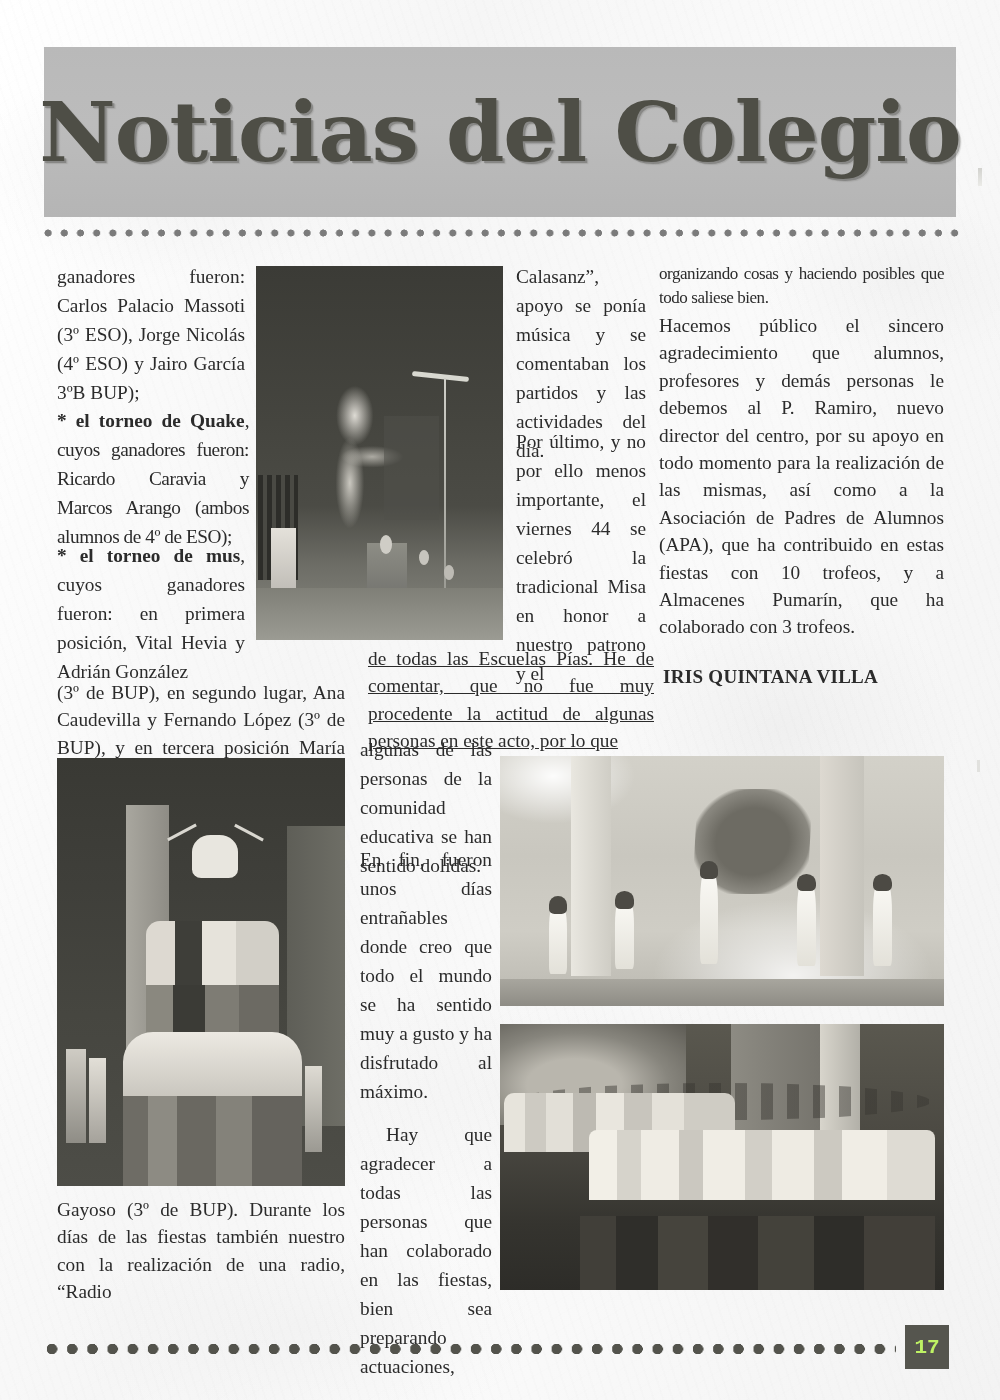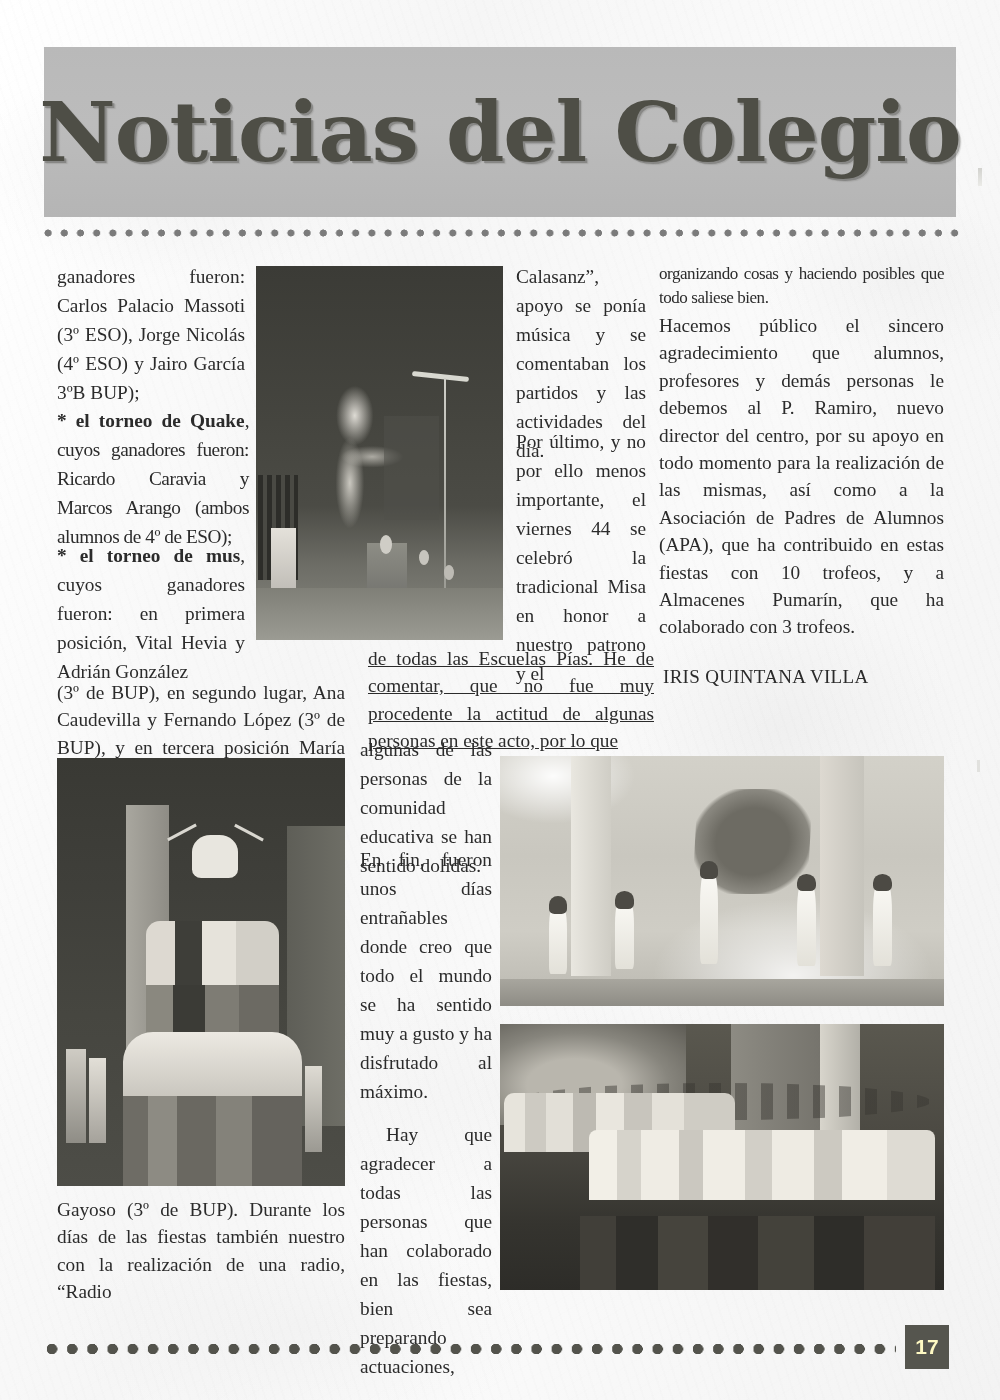"IRIS QUINTANA VILLA" div.tx { font-weight: 400 -> 700 }
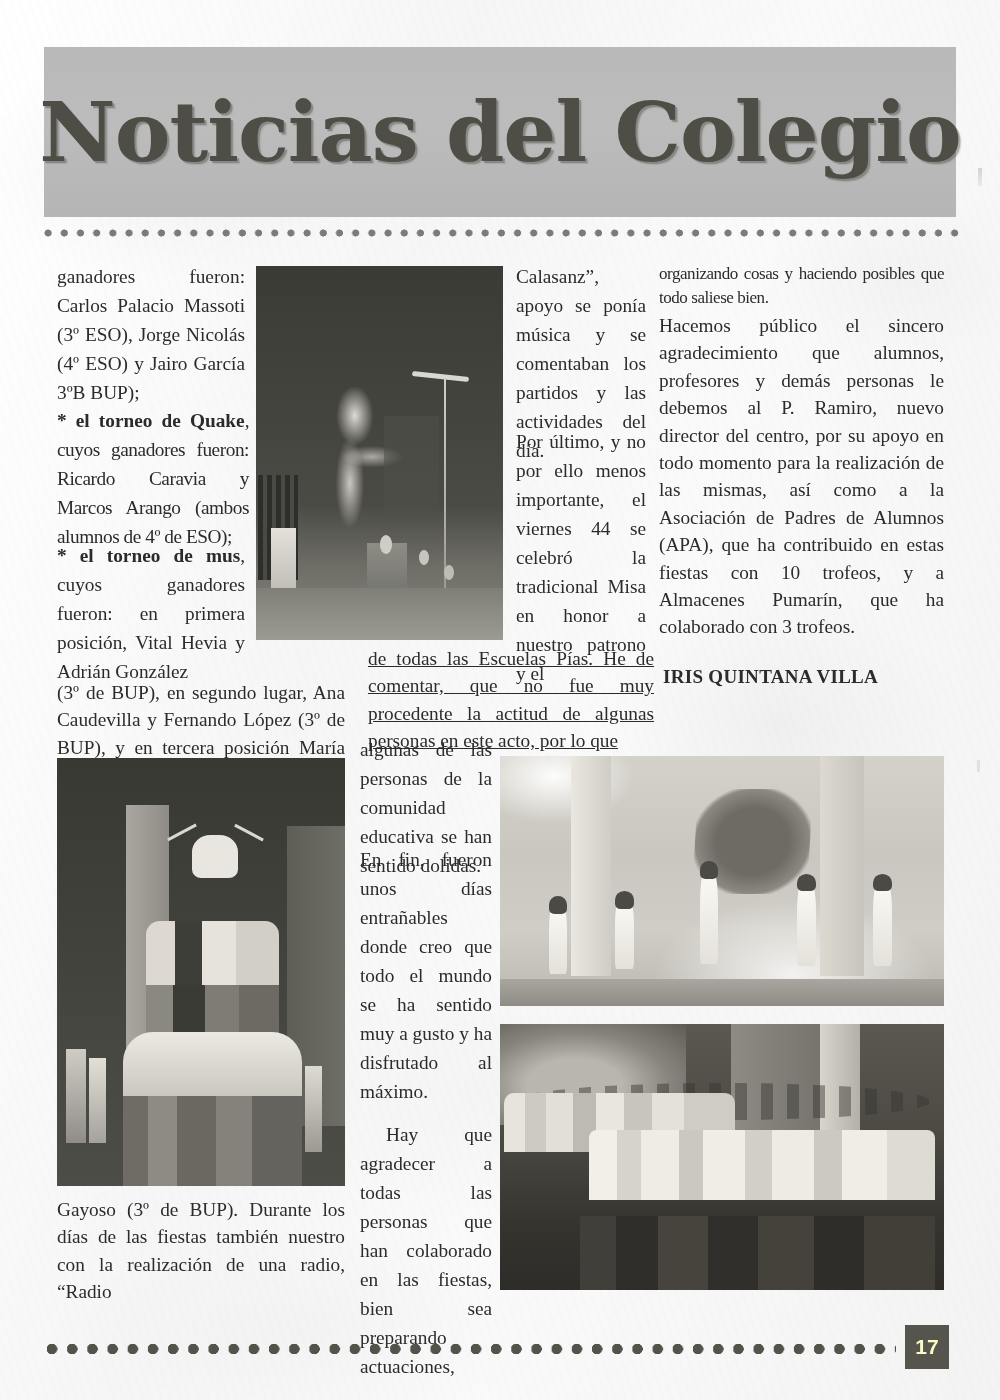"17" .pageno { color: #fef9c3 -> #bef264; font-family: Liberation Sans, sans-serif -> Liberation Mono, monospace }
